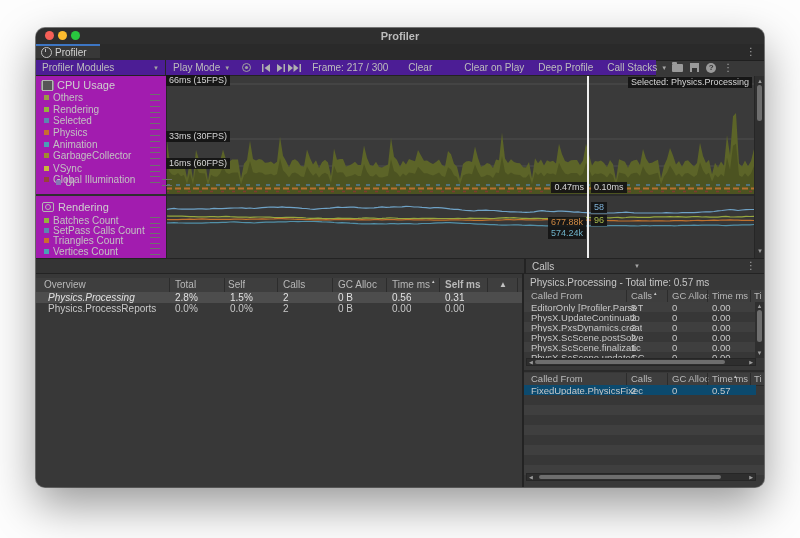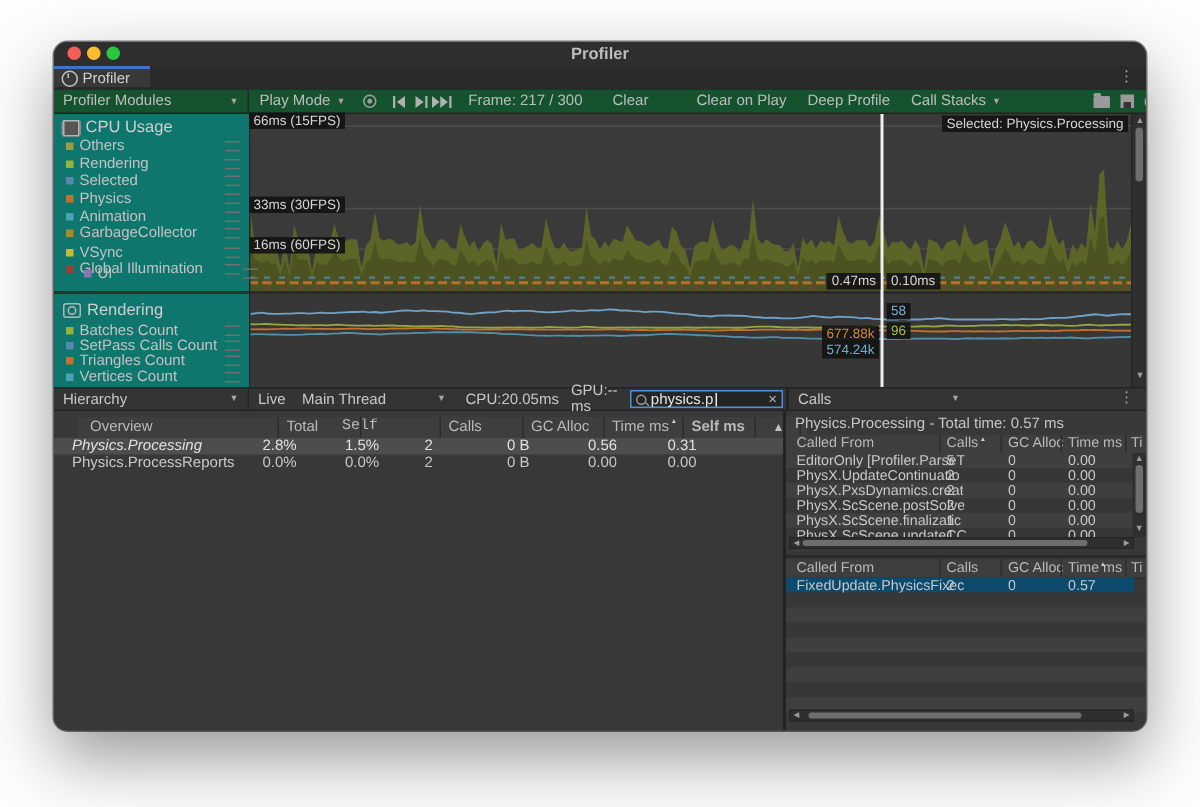"Profiler Modules" .toolbar { background: #14532d -> #4c1d95; width: 764px -> 620px }
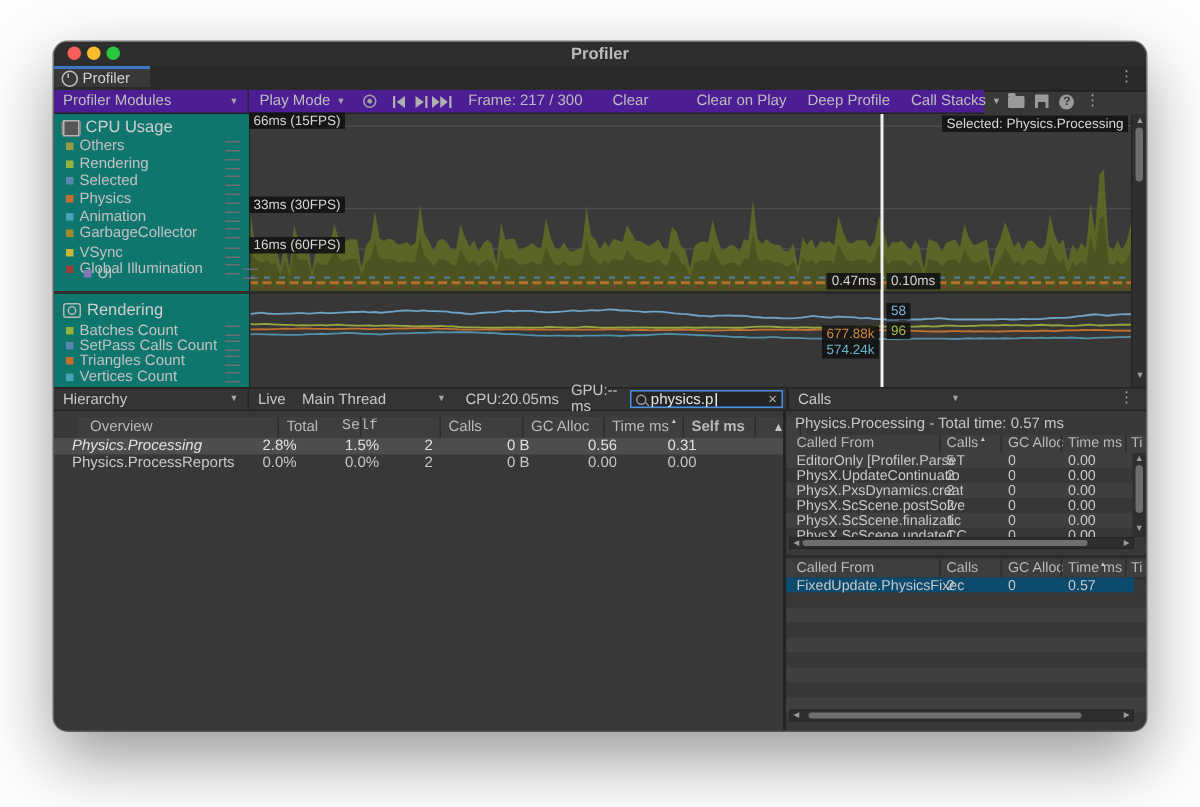"CPU Usage" .side { background: #0f766e -> #a21caf }
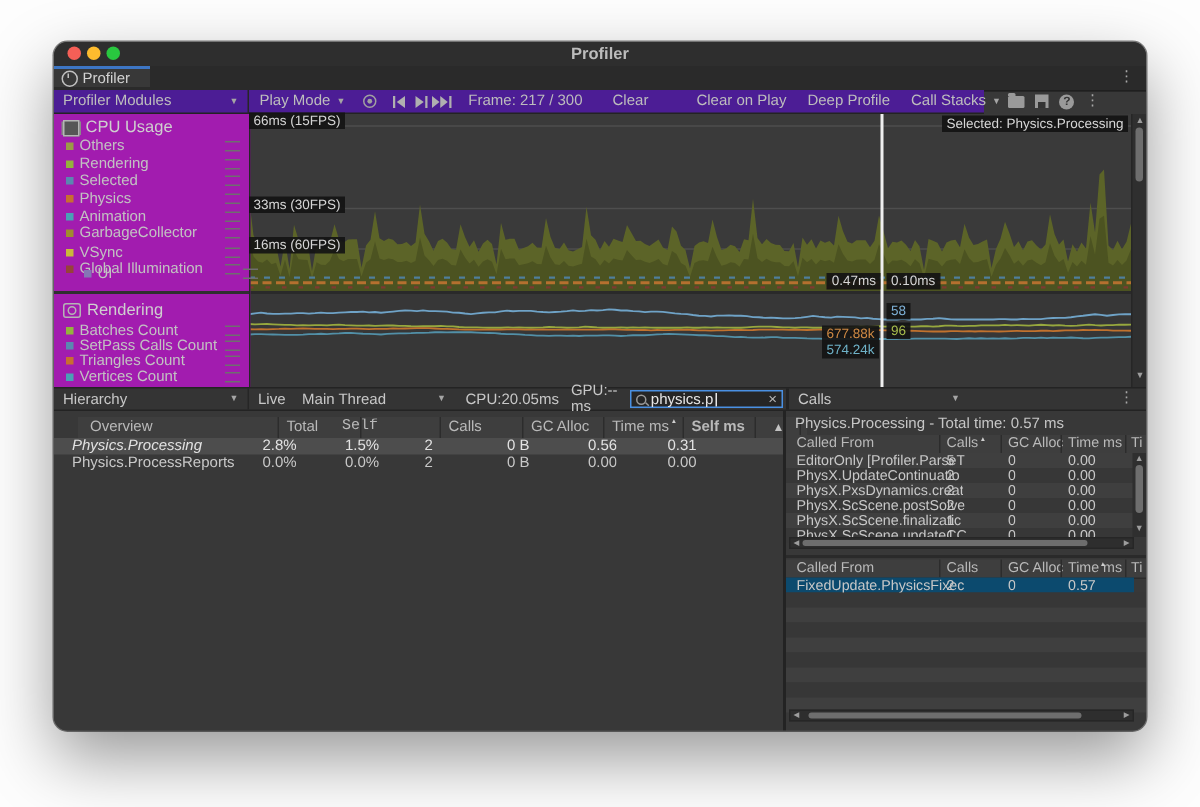"Hierarchy" div.abs { html: <div> <div> <span>Hierarchy</span> <span>▼</span> </div> <span>Live</span> <div> <span>Main Thread</span> <span>▼</span> </div> <span>CPU:20.05ms</span> <span>GPU:--ms</span> <div> <span></span> <span>physics.p</span> <span></span> <span>×</span> </div> </div> -> none }
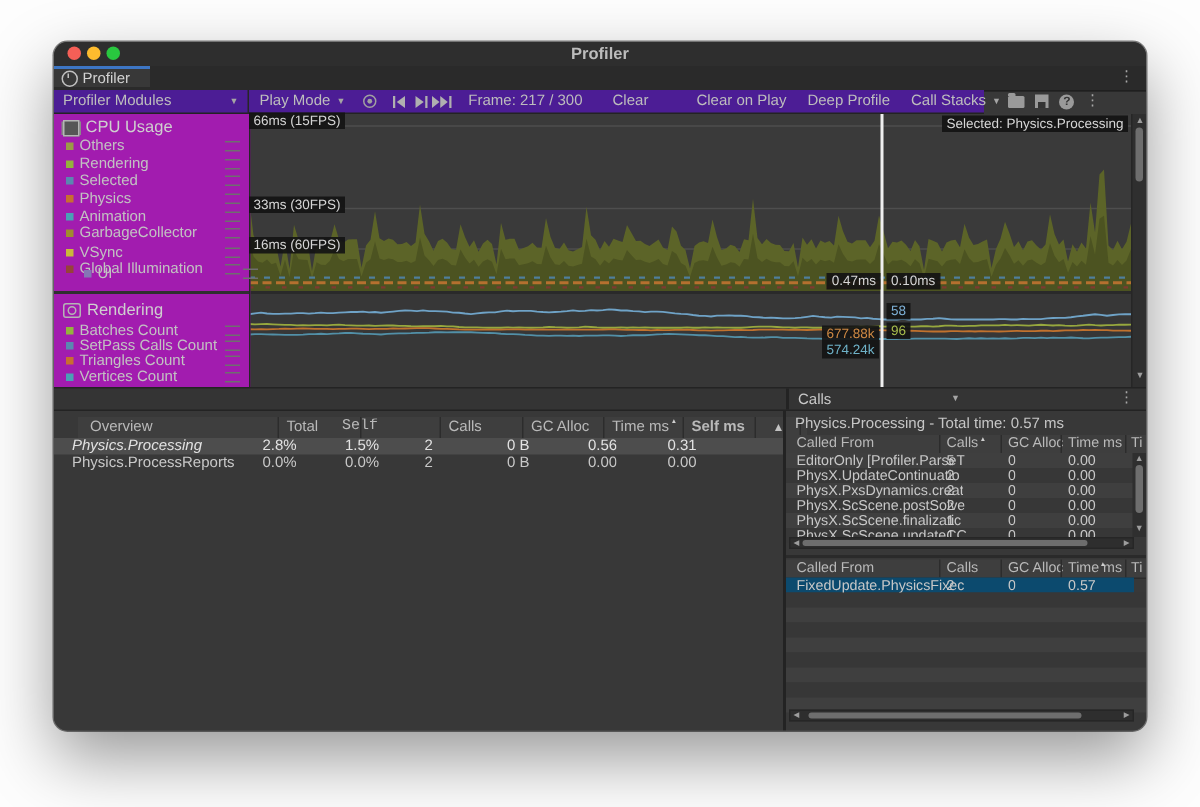"Overview" div.abs { margin-left: 16px -> none }
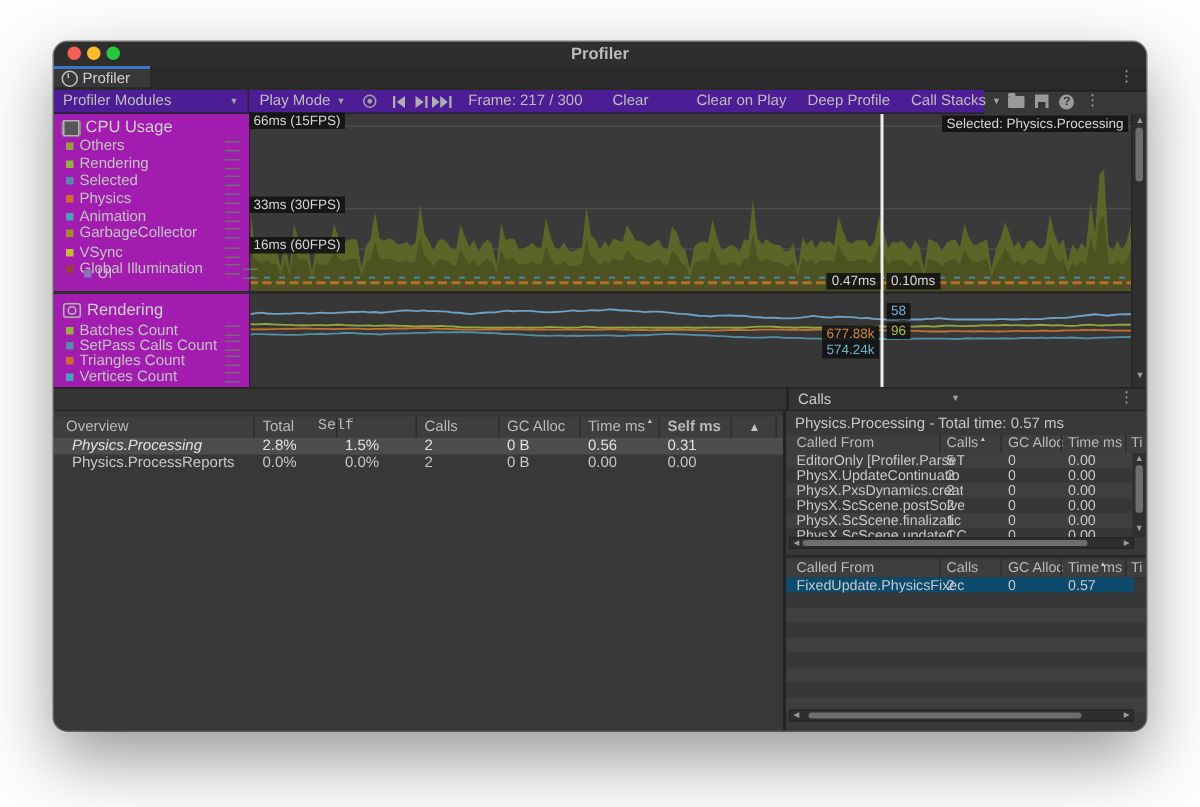"Self" span.cell { font-family: Liberation Mono, monospace -> none; left: 176px -> 192px }
